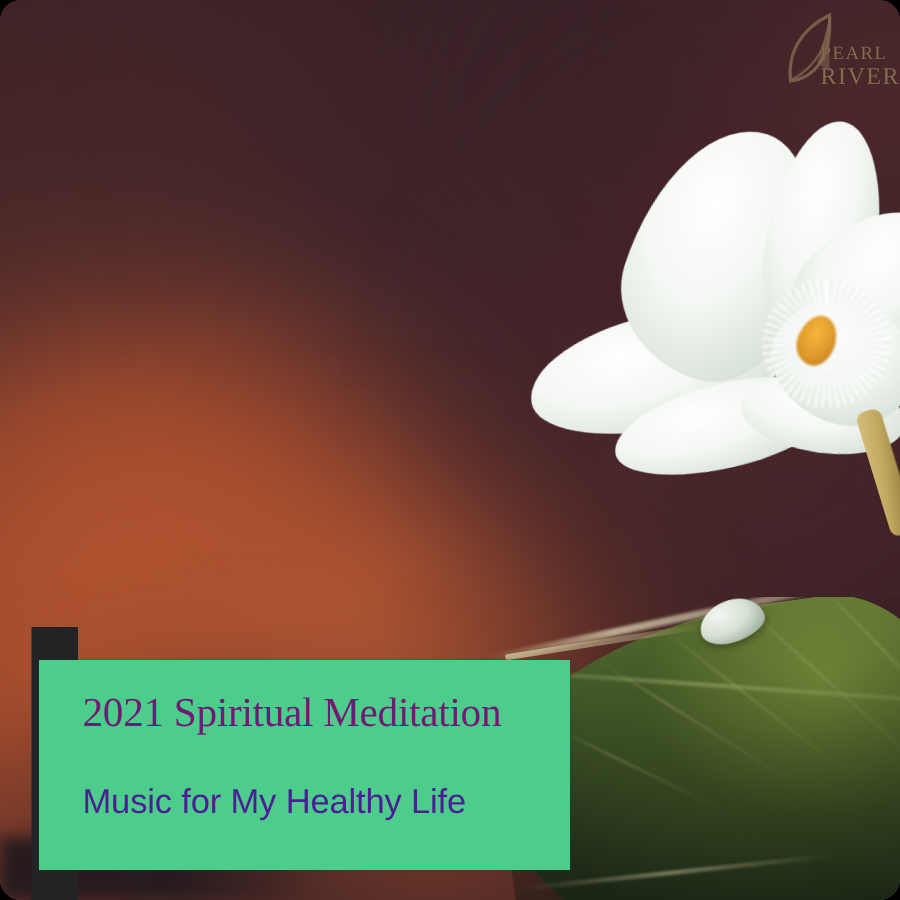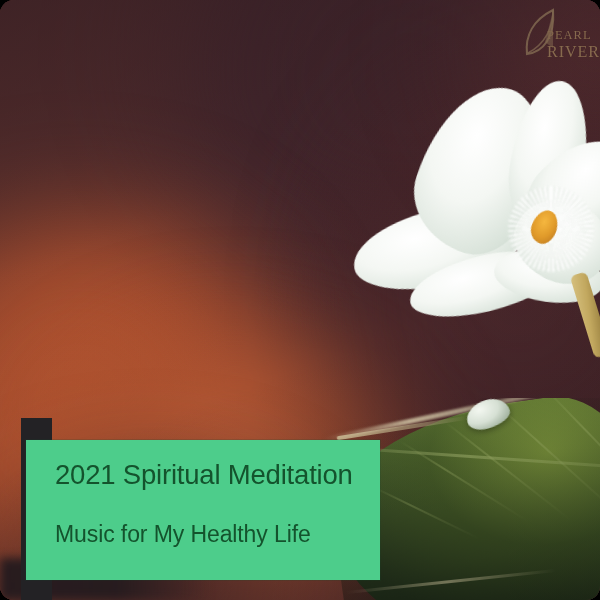"2021 Spiritual Meditation" .card-title { color: #14532d -> #701a75; font-family: none -> Liberation Serif, serif }
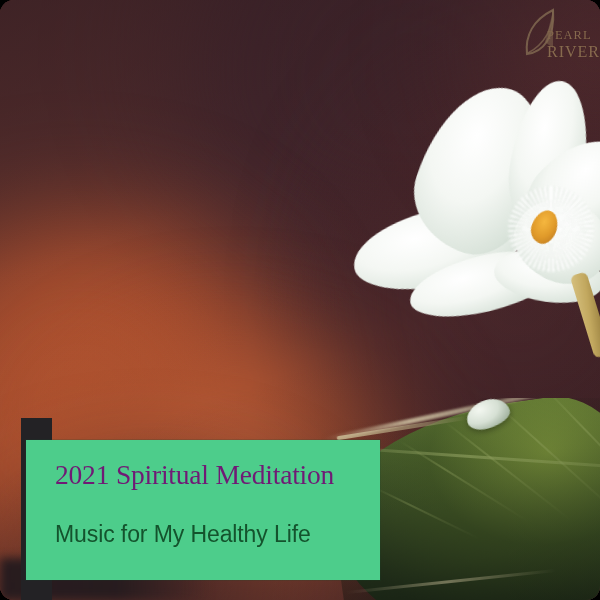"Music for My Healthy Life" .card-subtitle { color: #14532d -> #4c1d95 }
